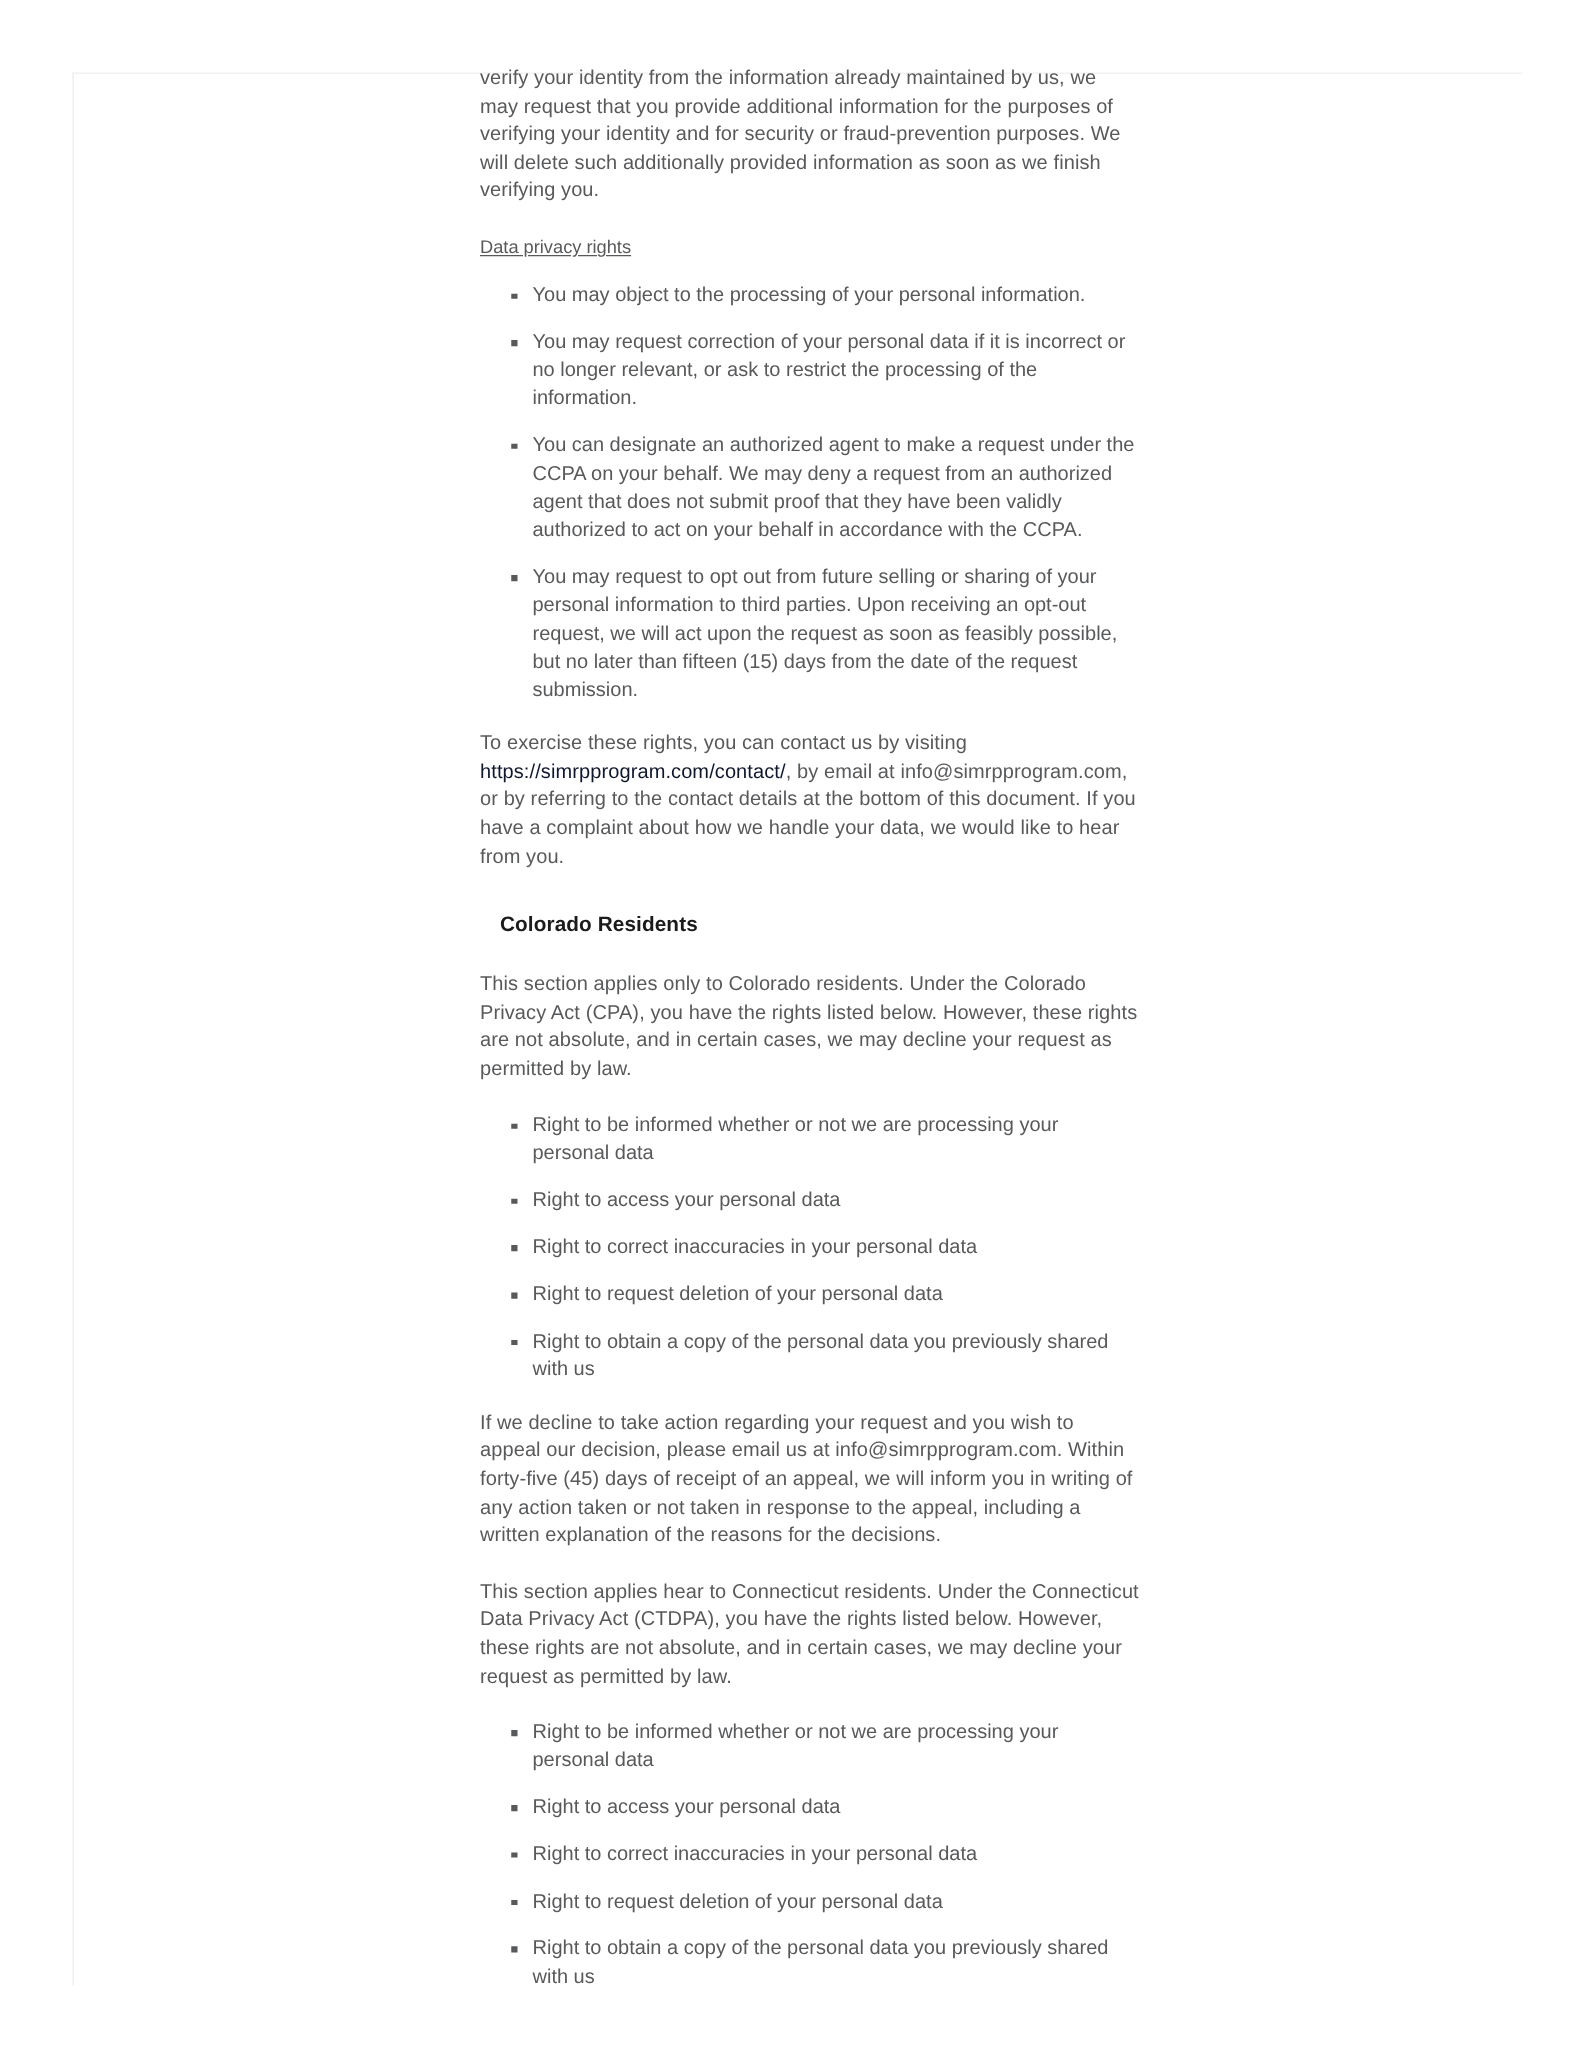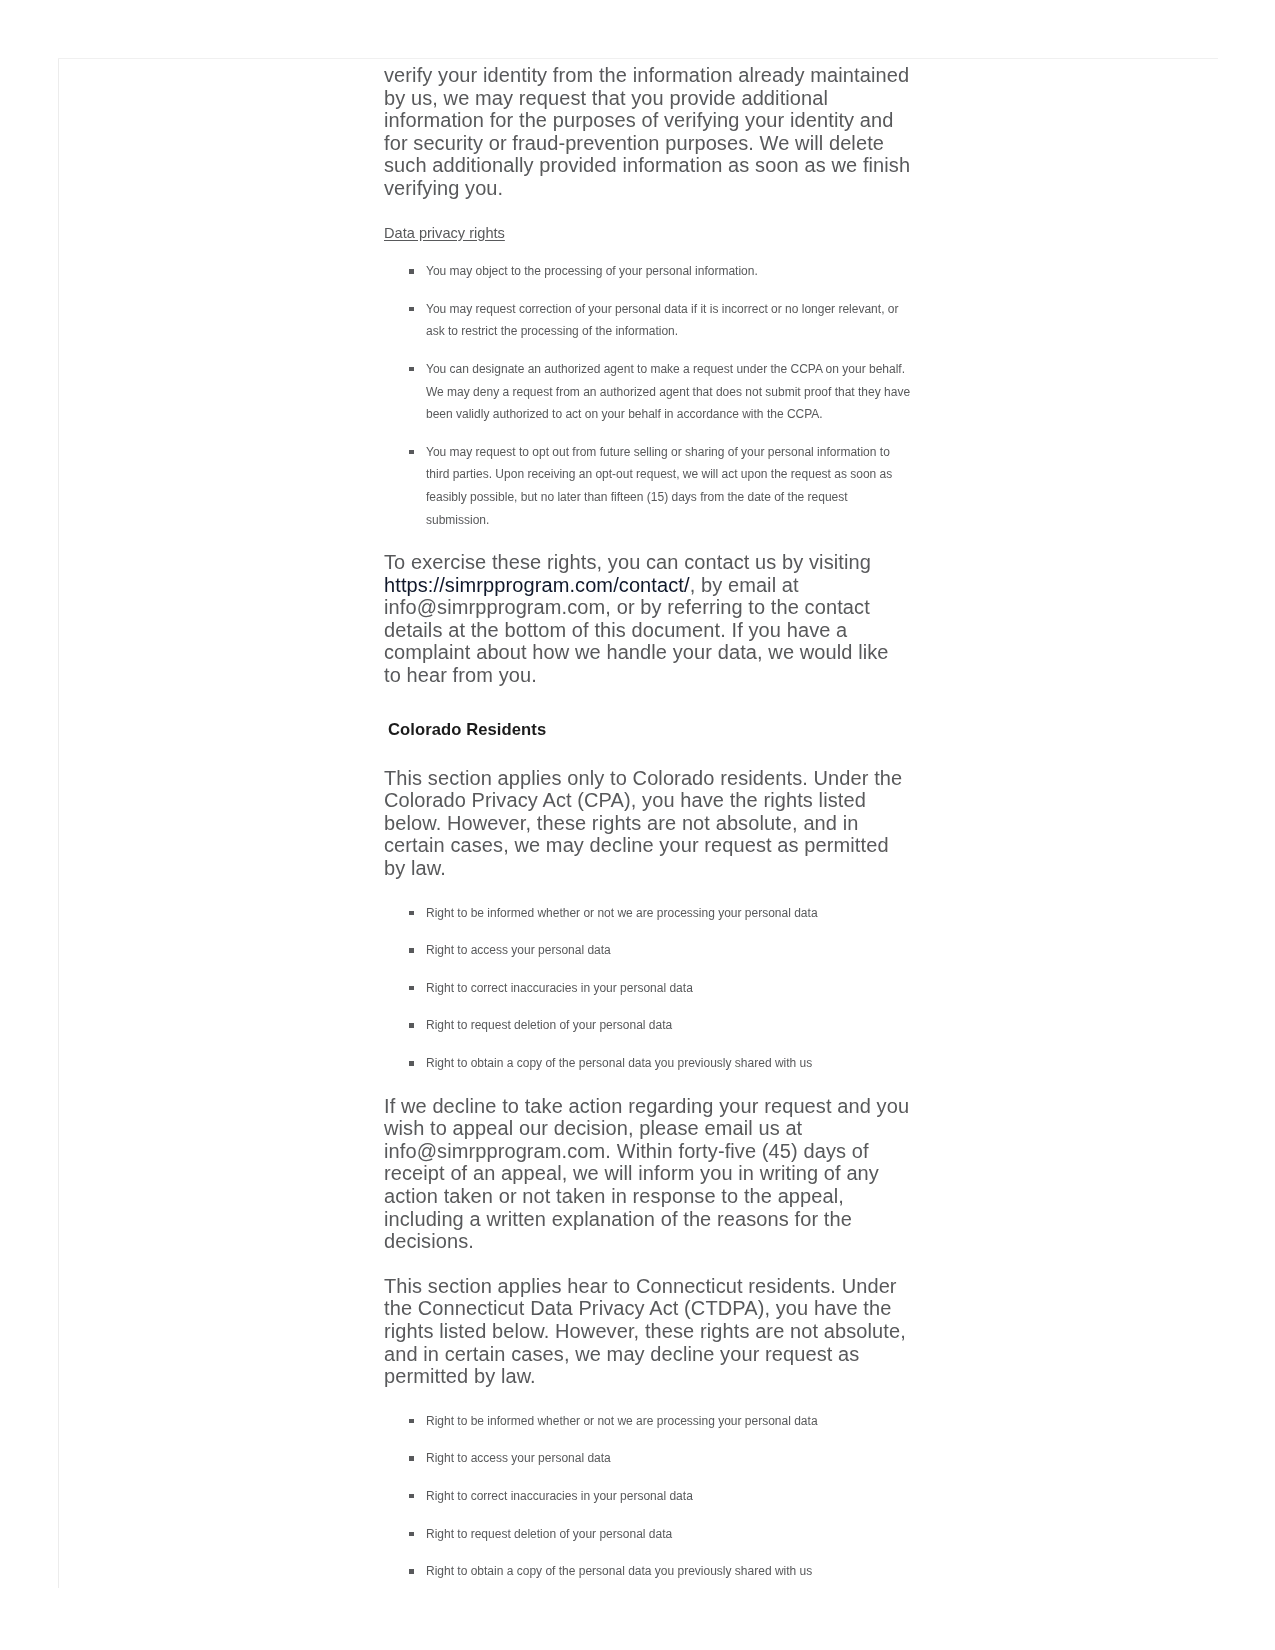"verify your identity from the" p.para { font-size: 20px -> 16px; margin: 16px 0 22px 0 -> 4px 0 22px 0 }
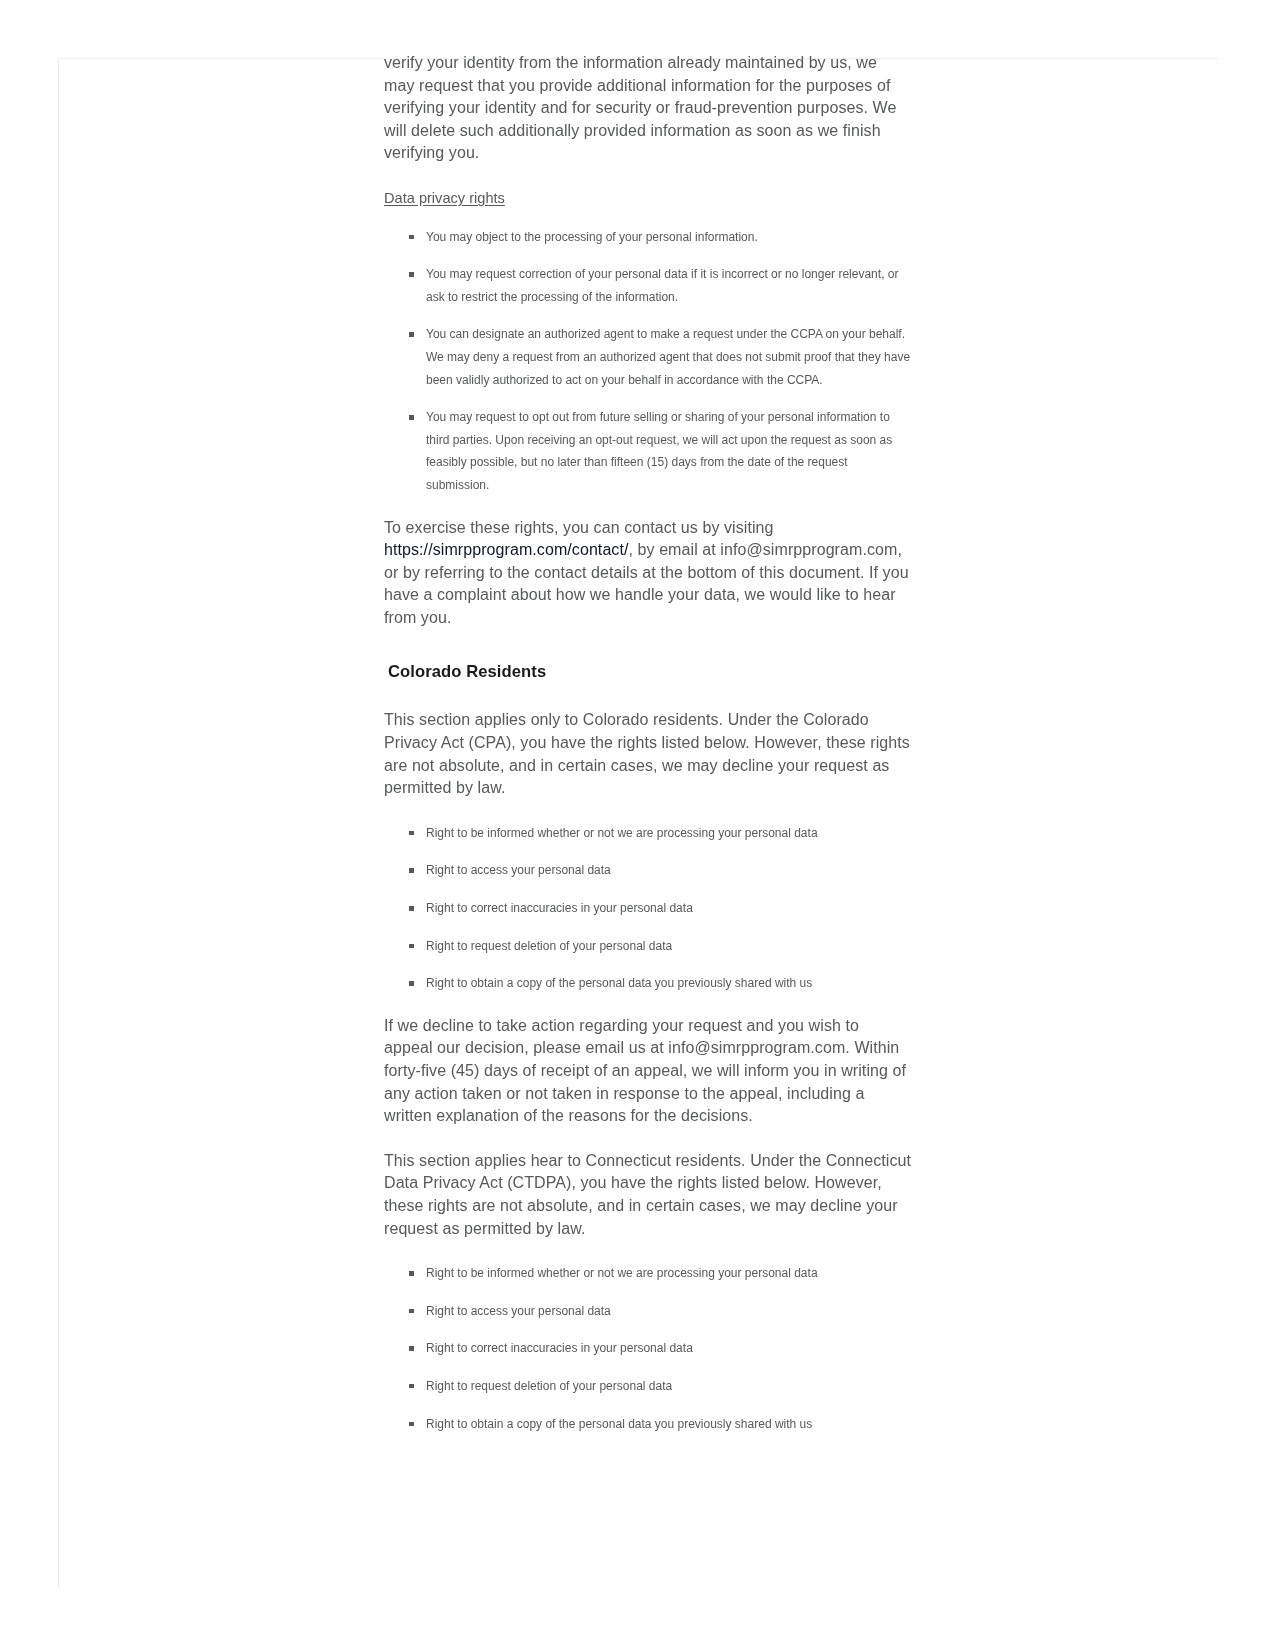"You may object to the" ul.rights li { font-size: 12px -> 16px }
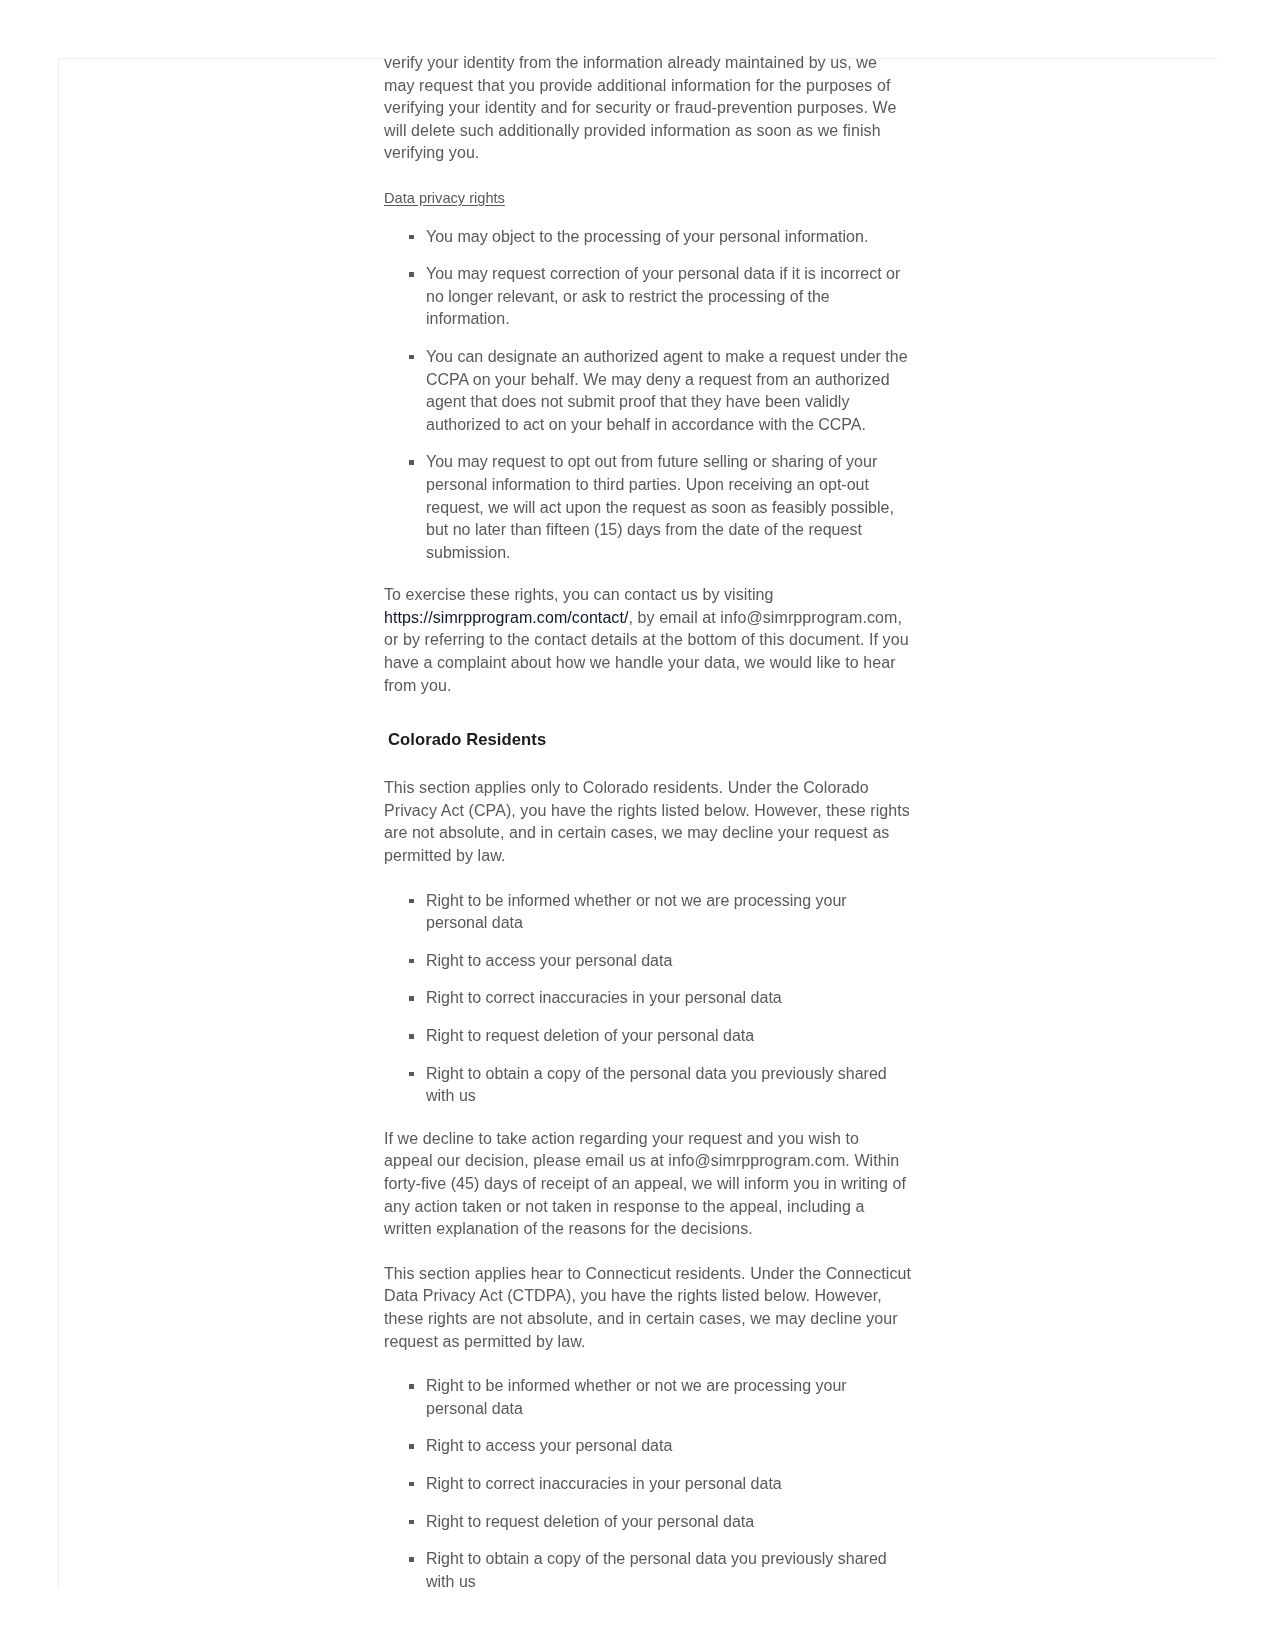"Colorado Residents" h2.section-heading { margin: 32px 0 26px 4px -> 32px 0 26px 16px }
